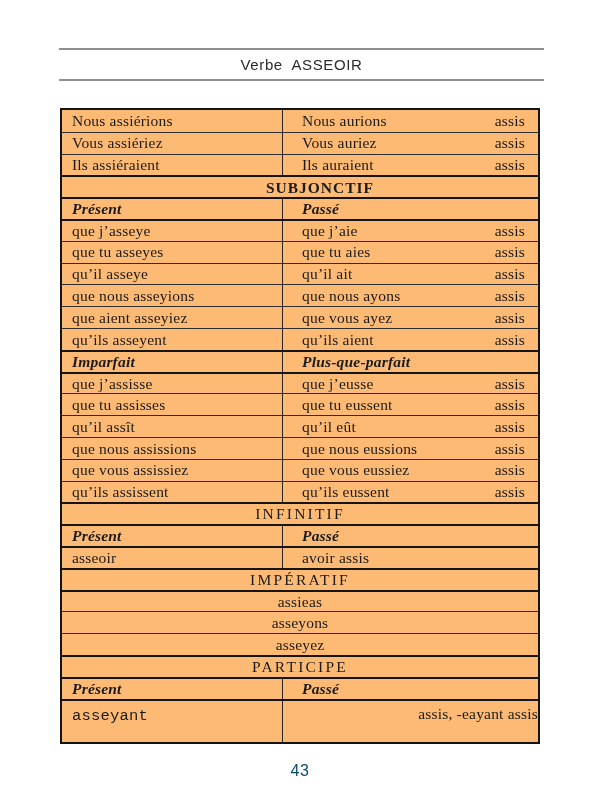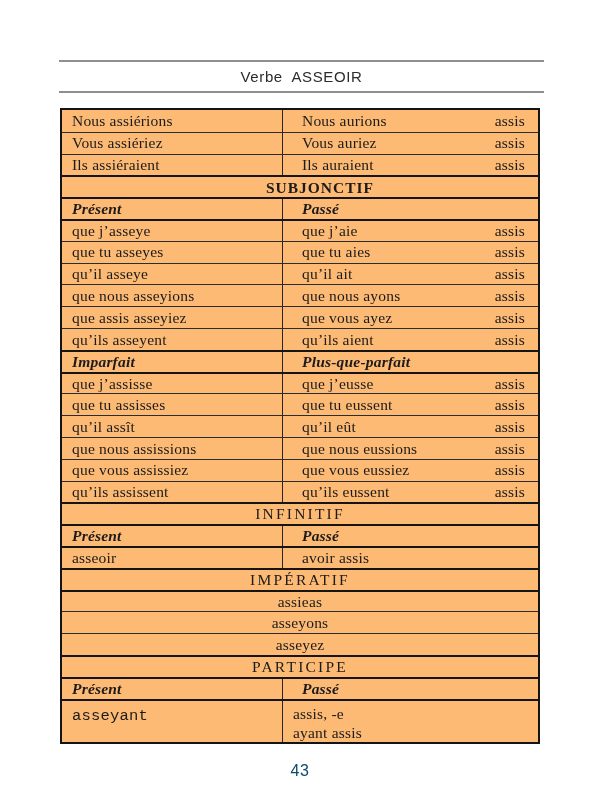"Verbe ASSEOIR" .title-band { top: 60px -> 48px }
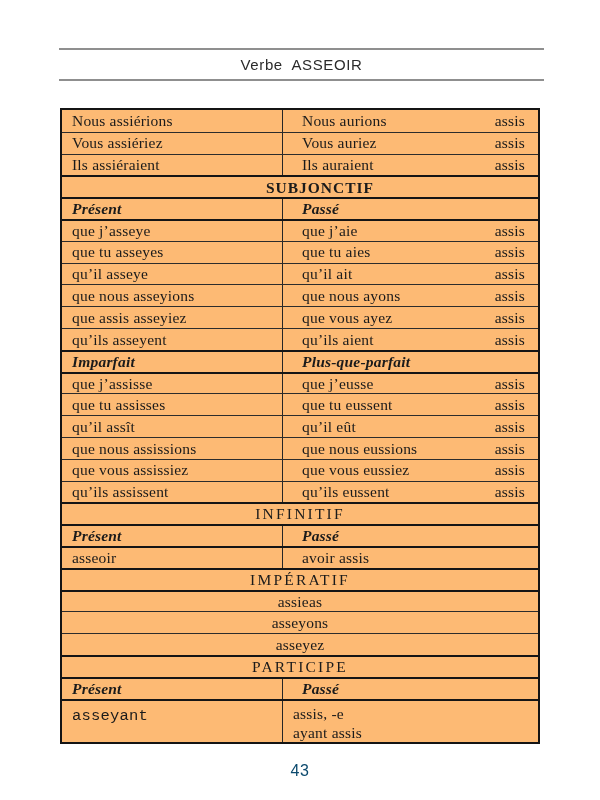"que assis asseyiez" div.cL { text: assis -> aient }
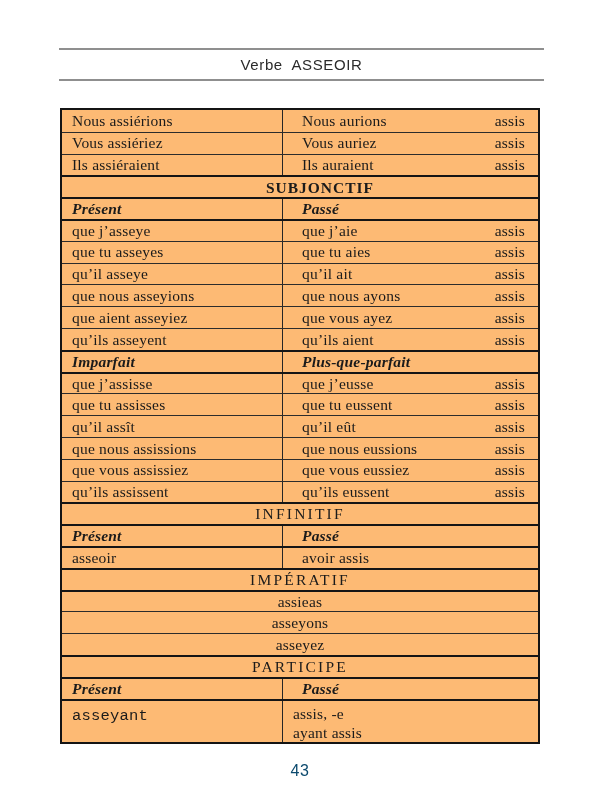"assis, -e" .cR2 { flex-direction: column -> none }
